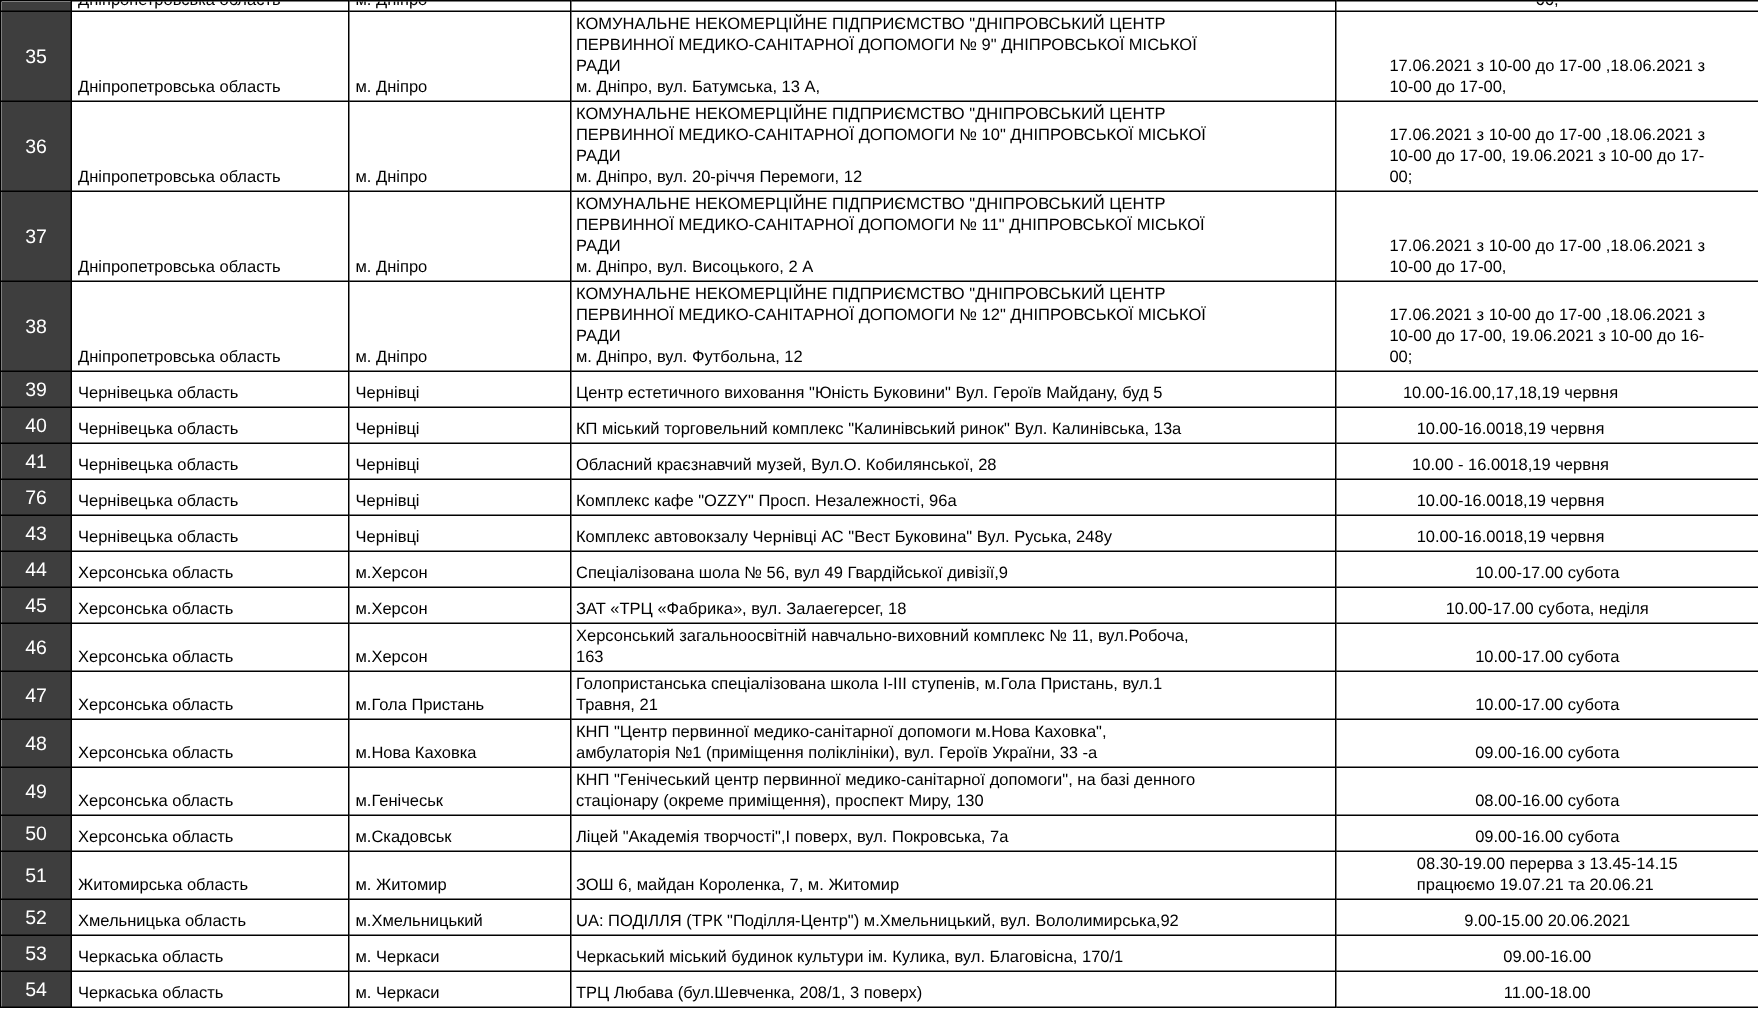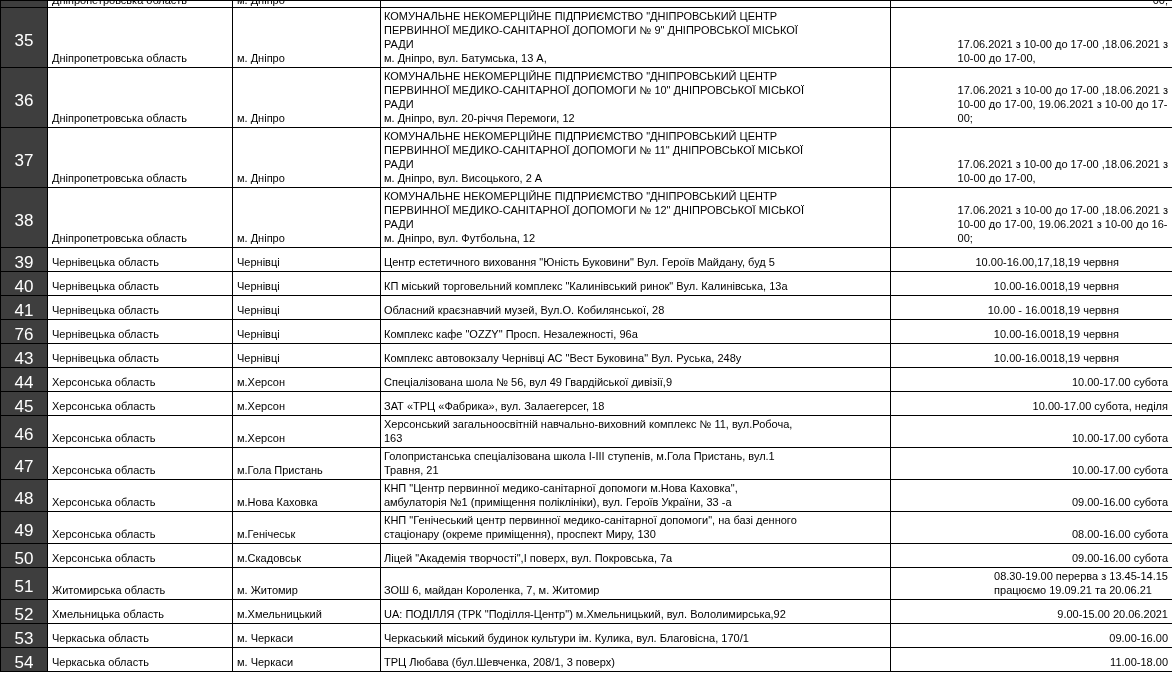"35" td.c-num .cell { align-items: none -> center; font-size: 17px -> 13px }
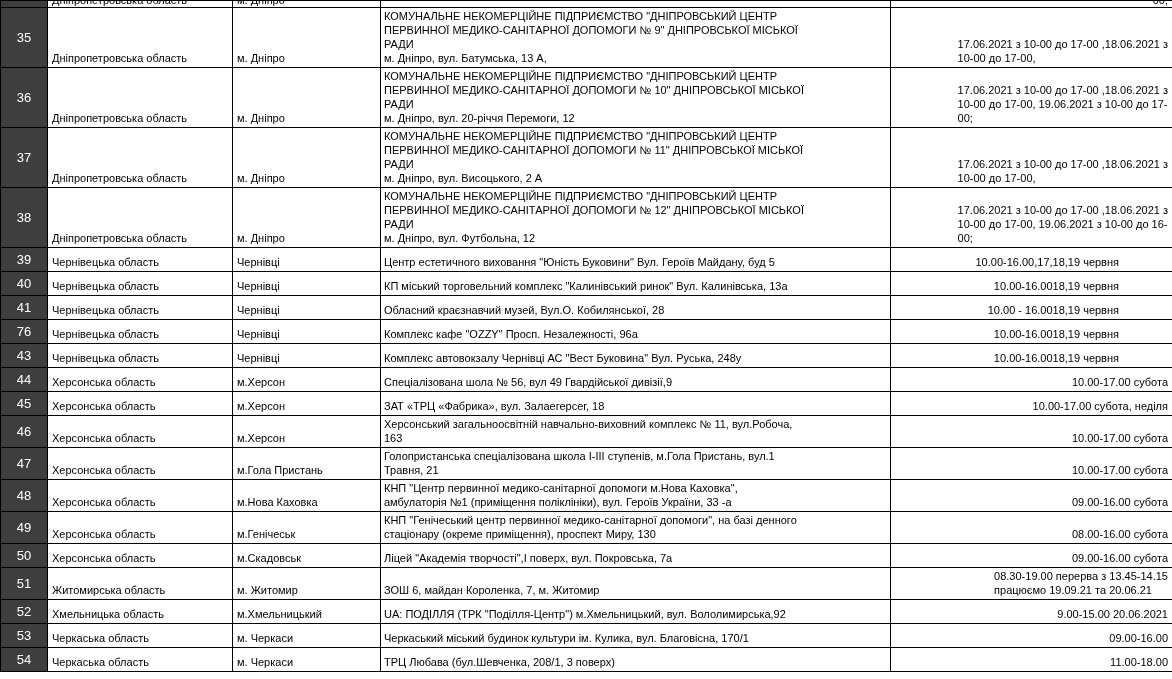"17.06.2021 з 10-00 до 17-00" .cell.sched { justify-content: flex-end -> center }
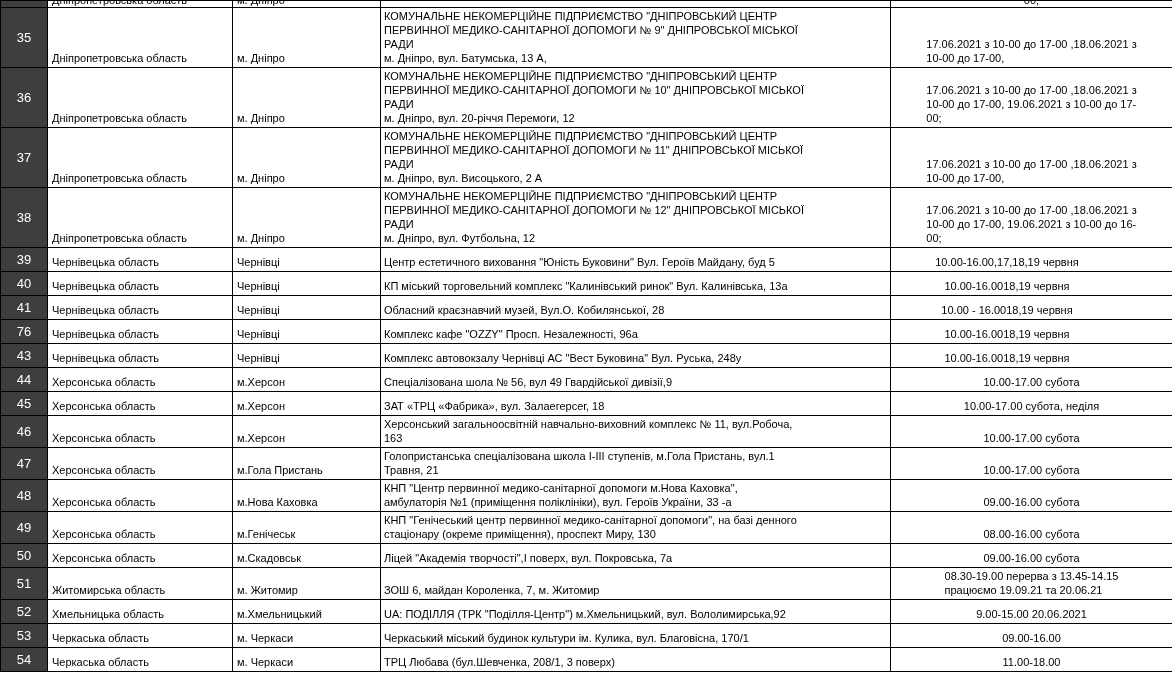"08.30-19.00 перерва з 13.45-14.15" span.s-left { text: 19.09.21 -> 19.07.21 }
